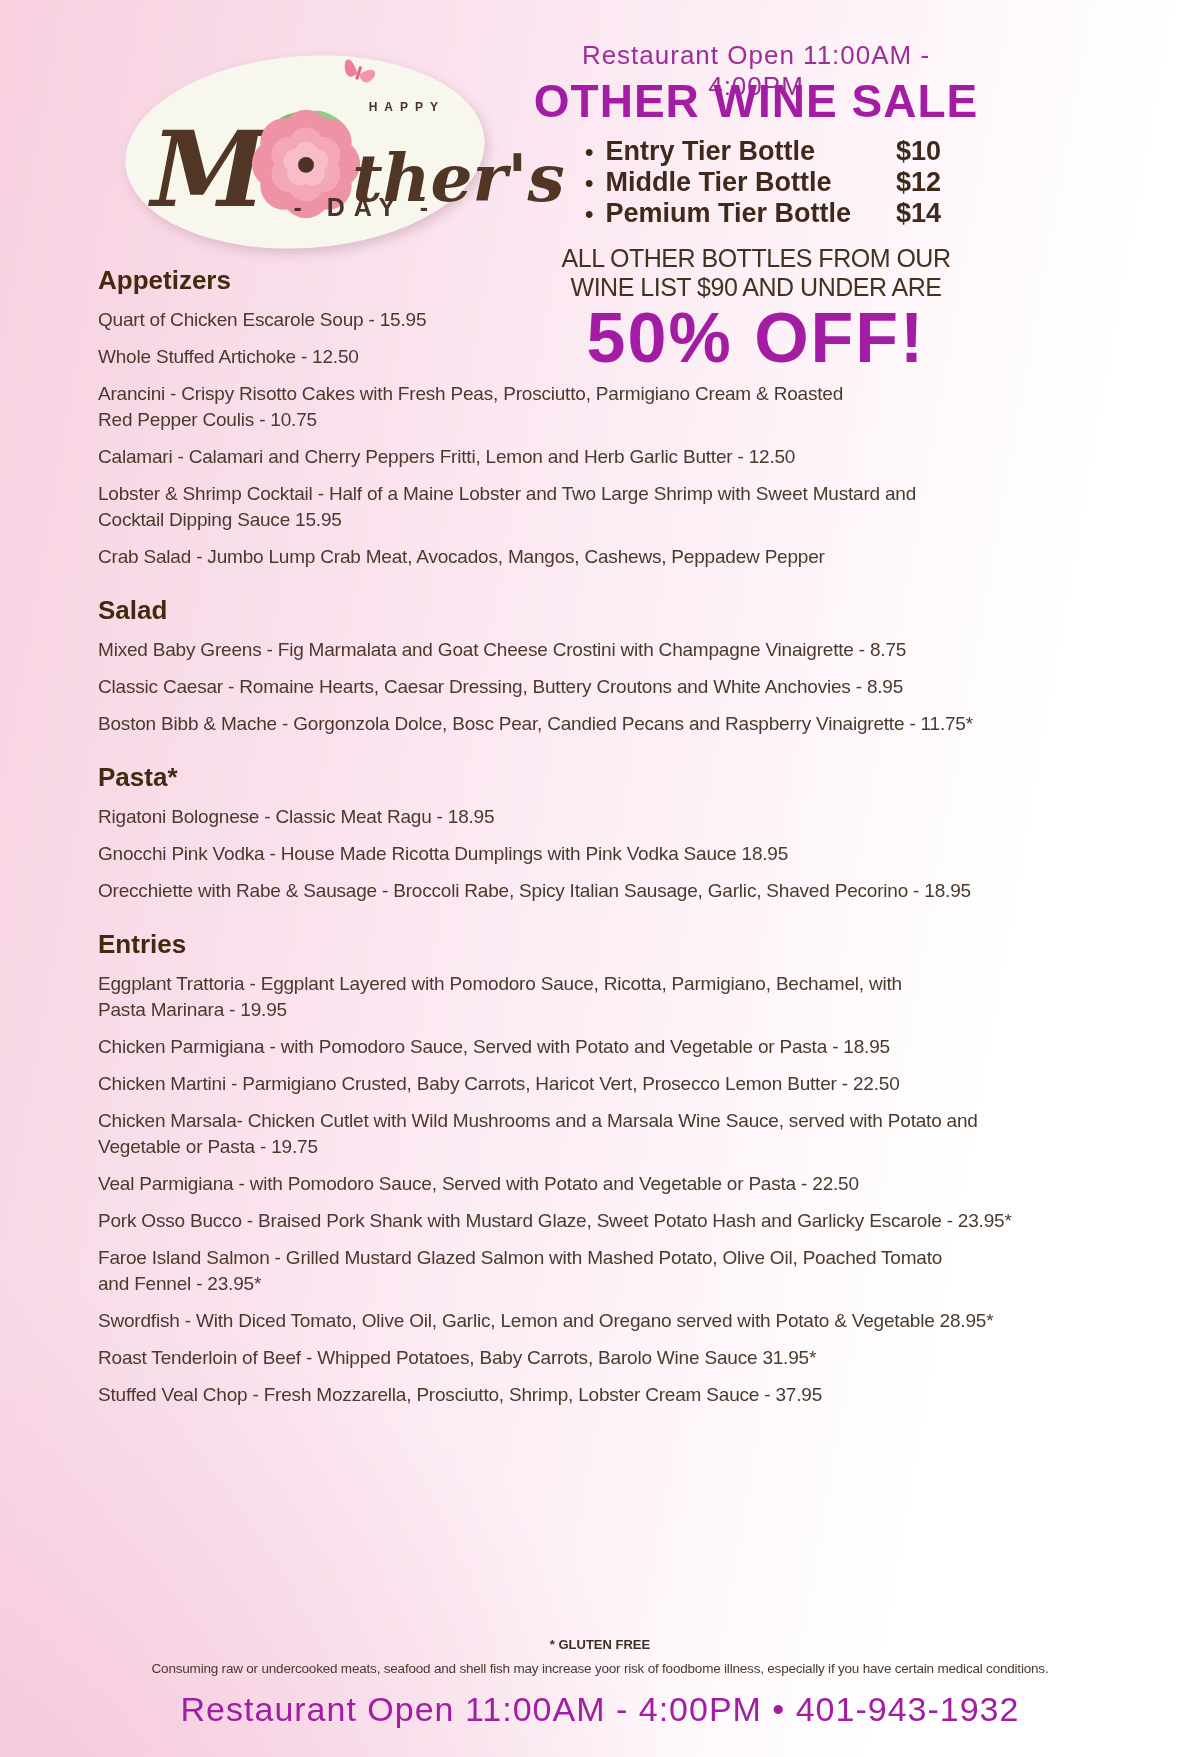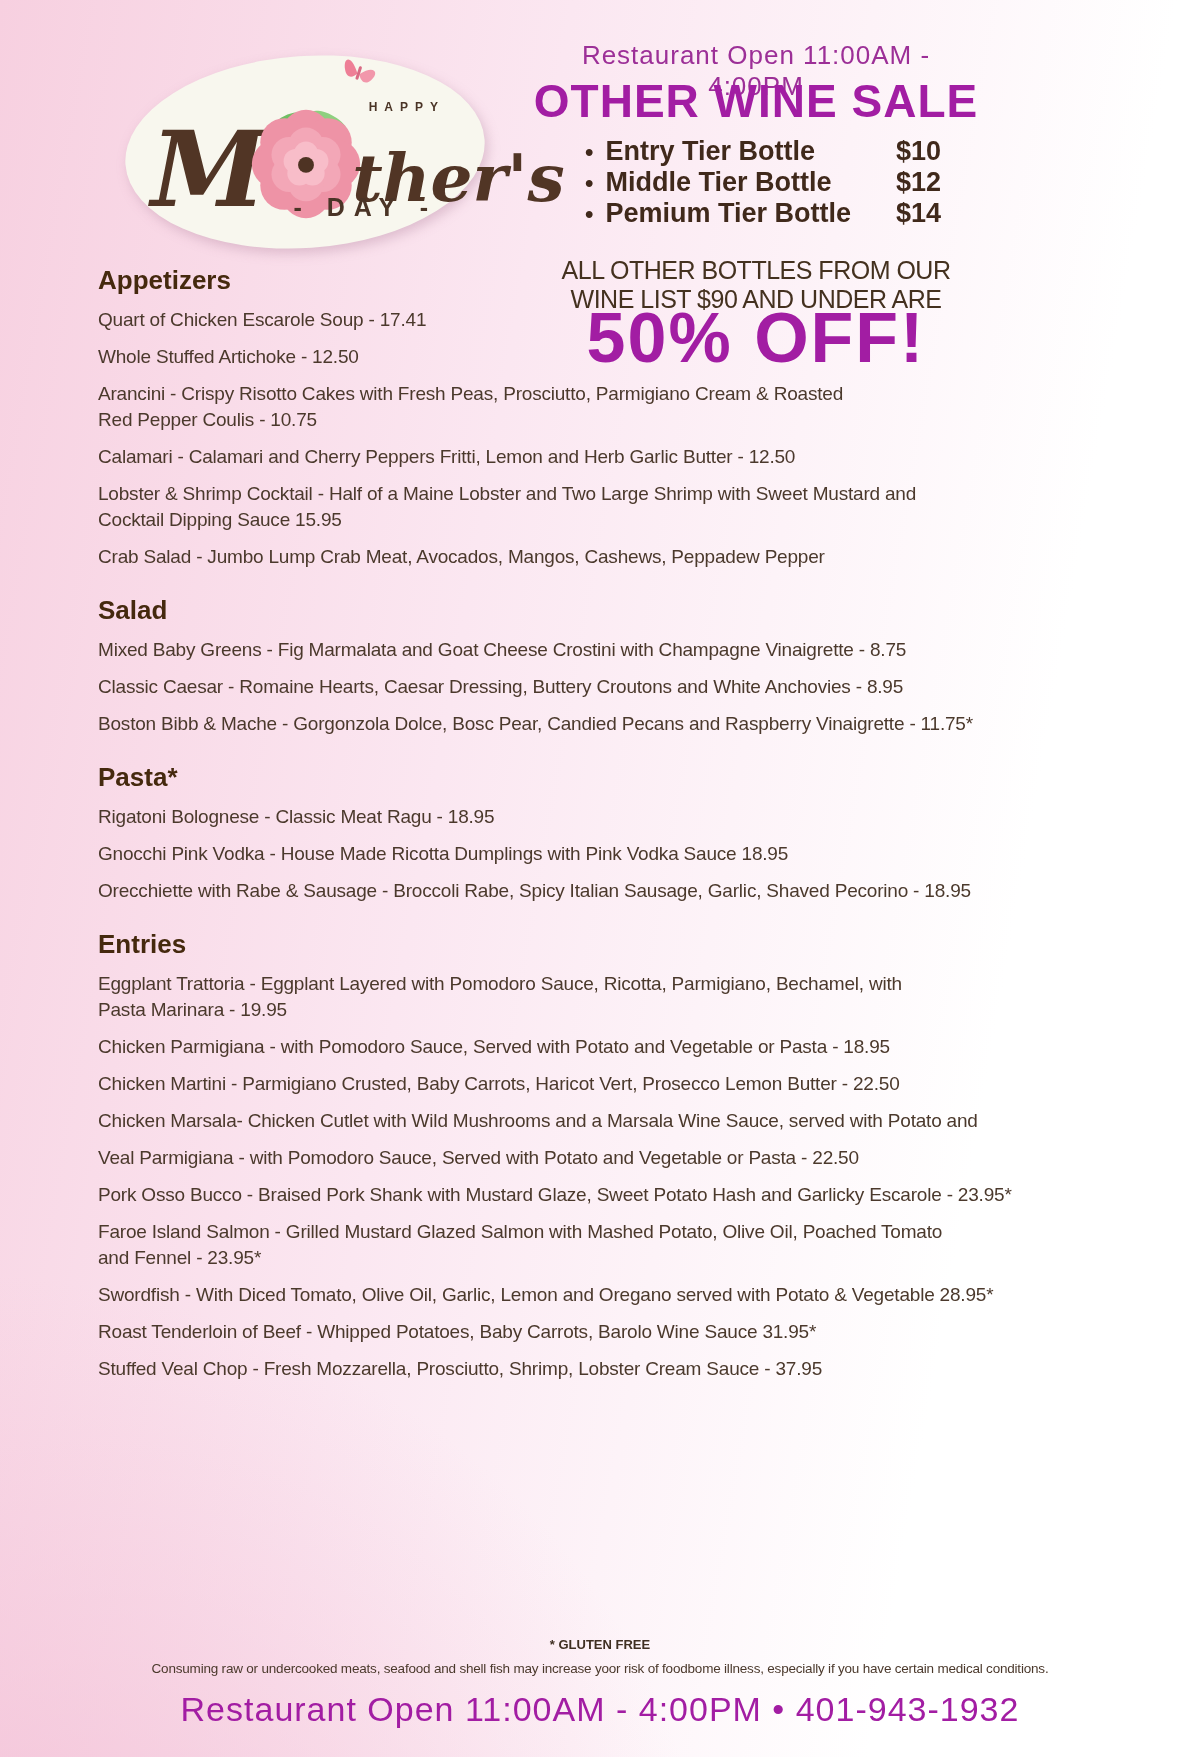"ALL OTHER BOTTLES FROM OUR" .wine-note { top: 256px -> 244px }
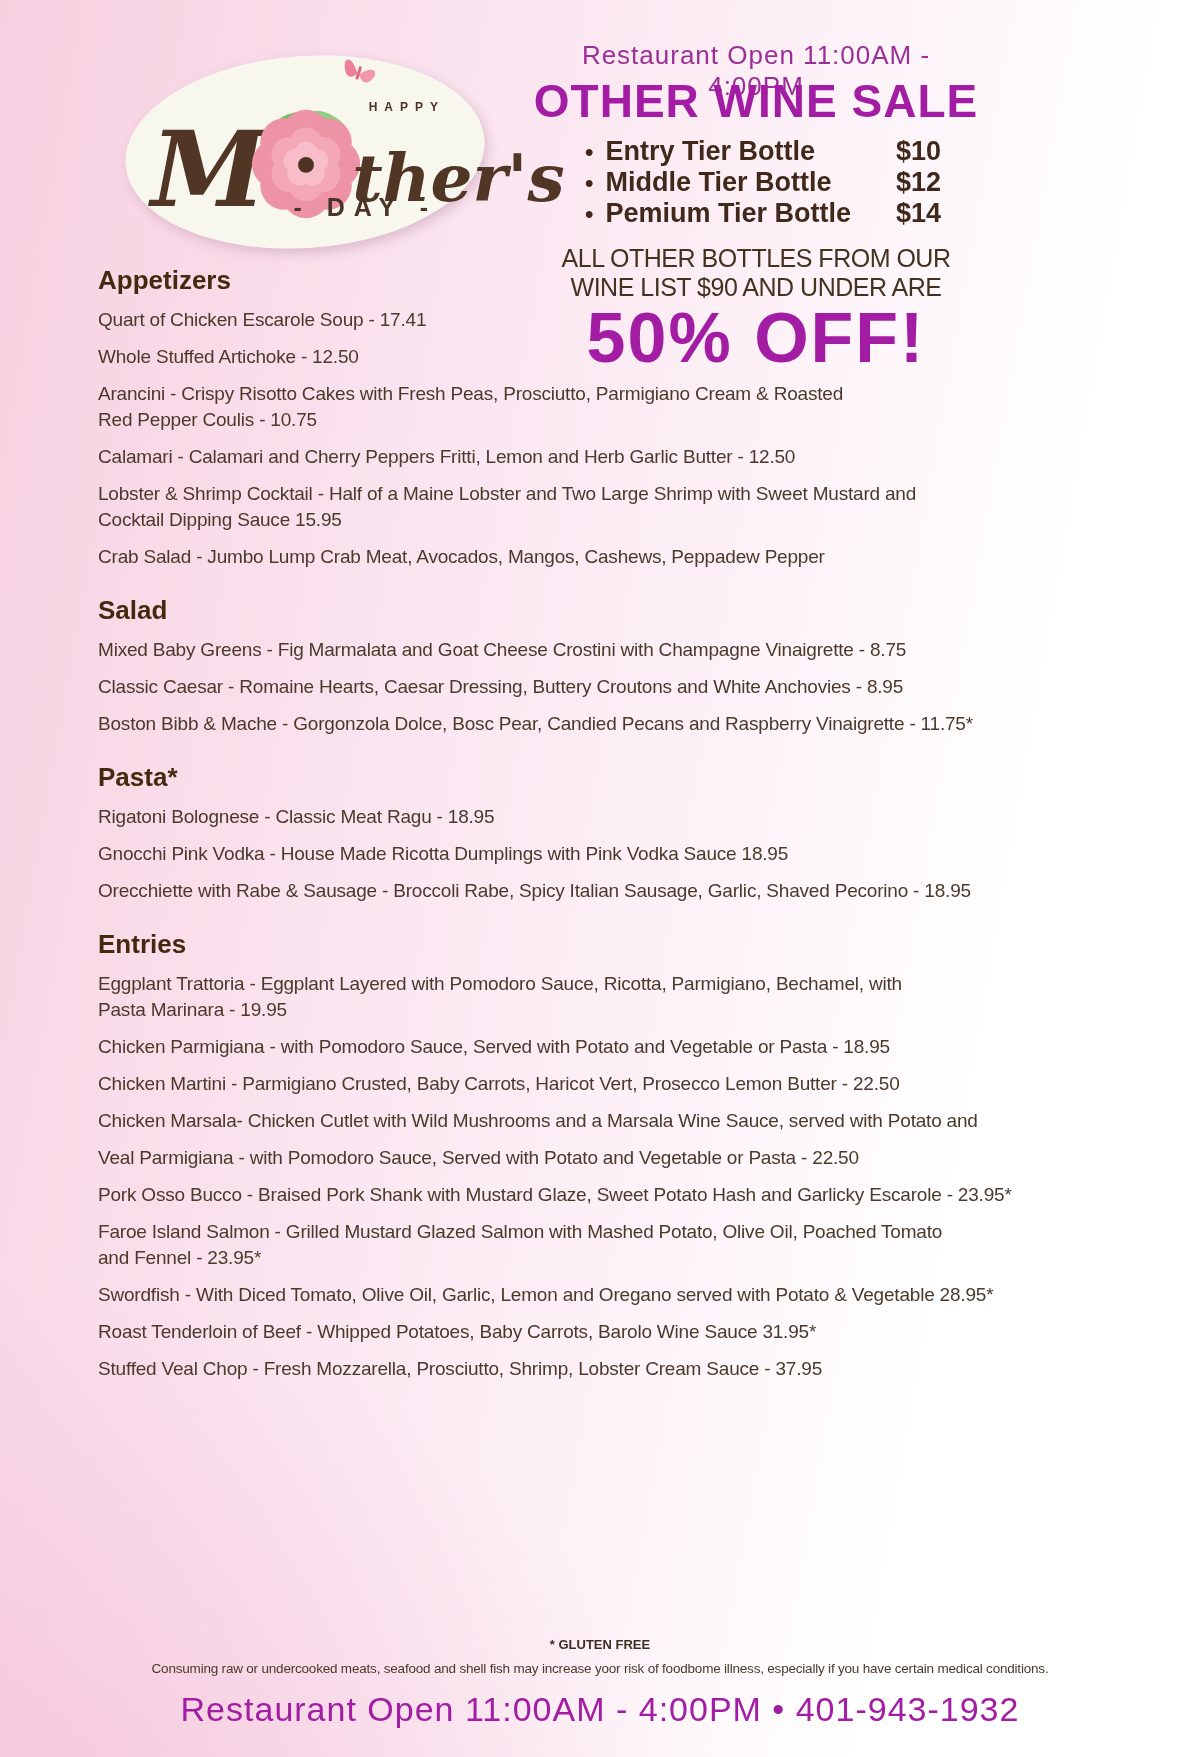"Quart of Chicken Escarole Soup" div { text: 17.41 -> 15.95 }
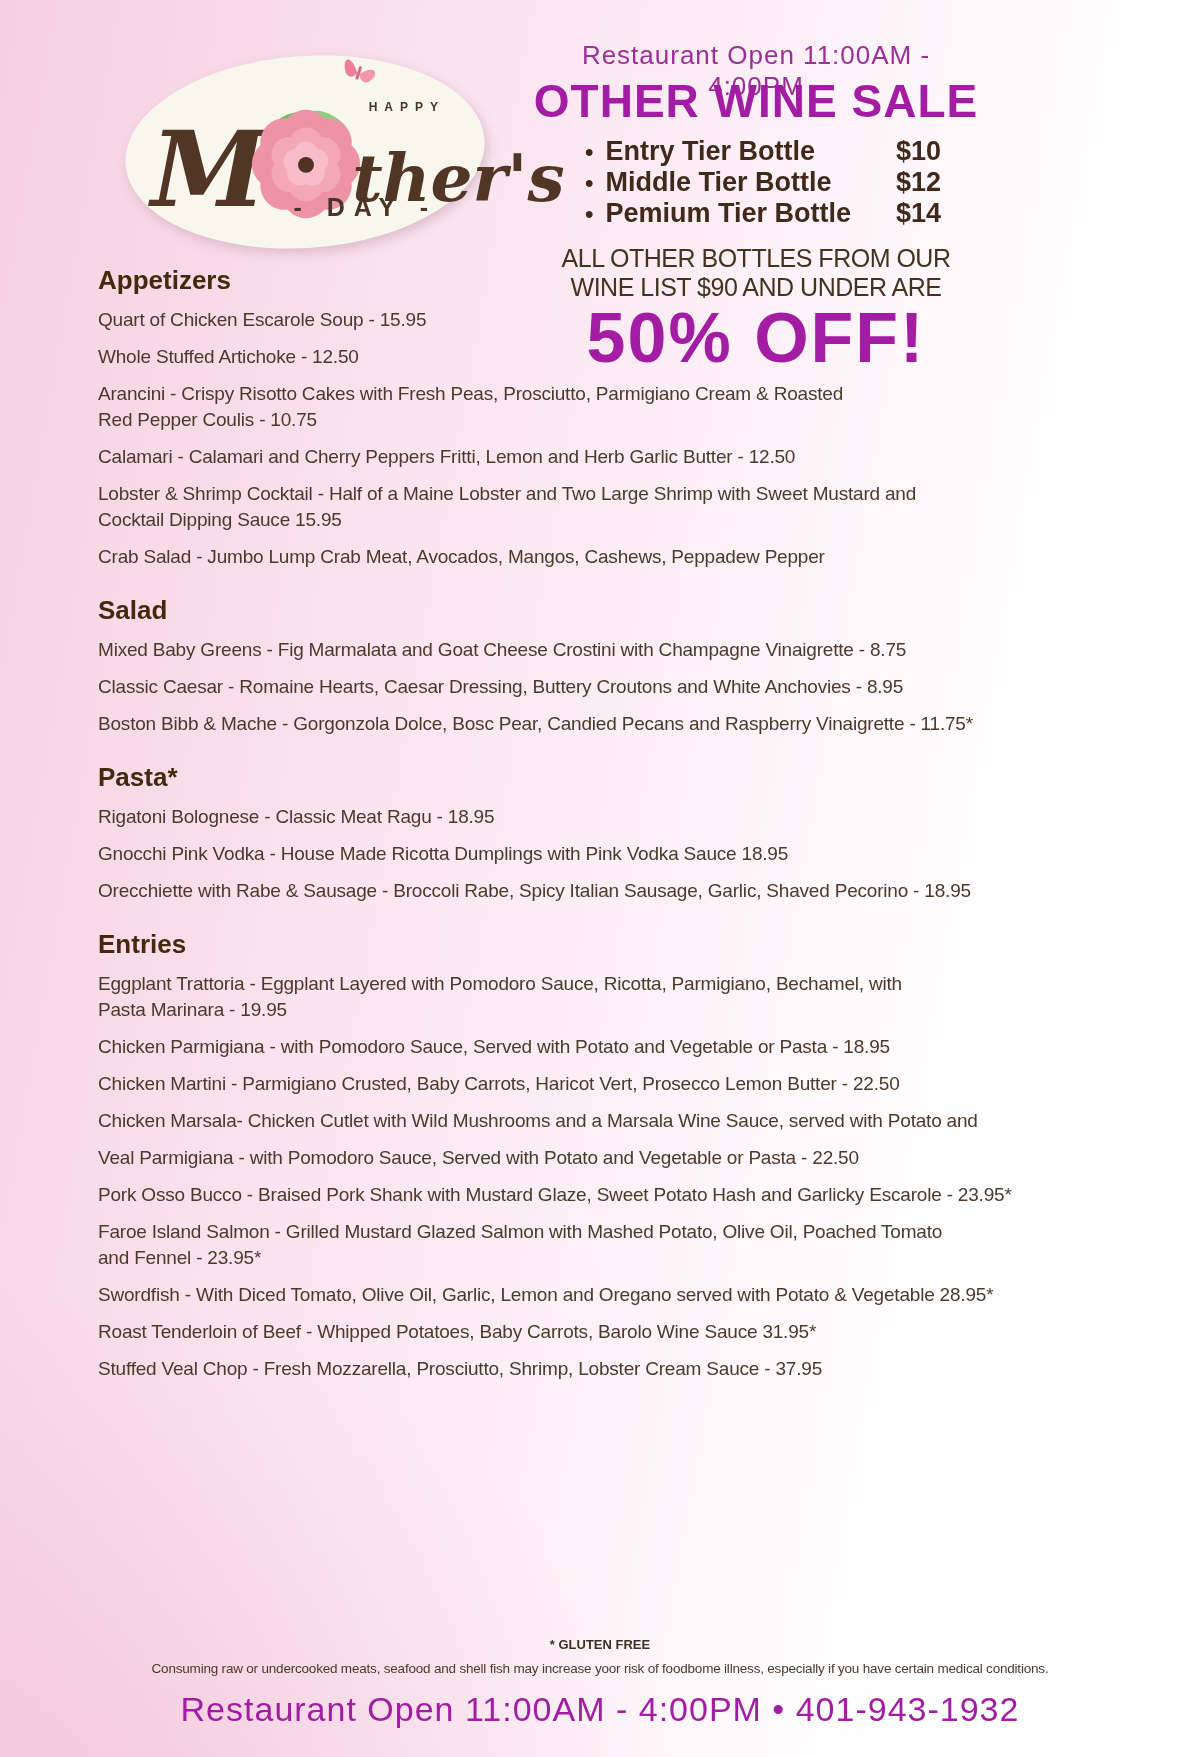"Vegetable or Pasta - 19.75" div { html: none -> <div>Vegetable or Pasta - 19.75</div> }
